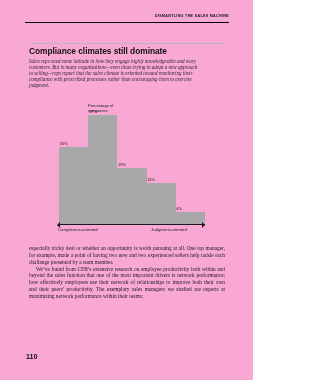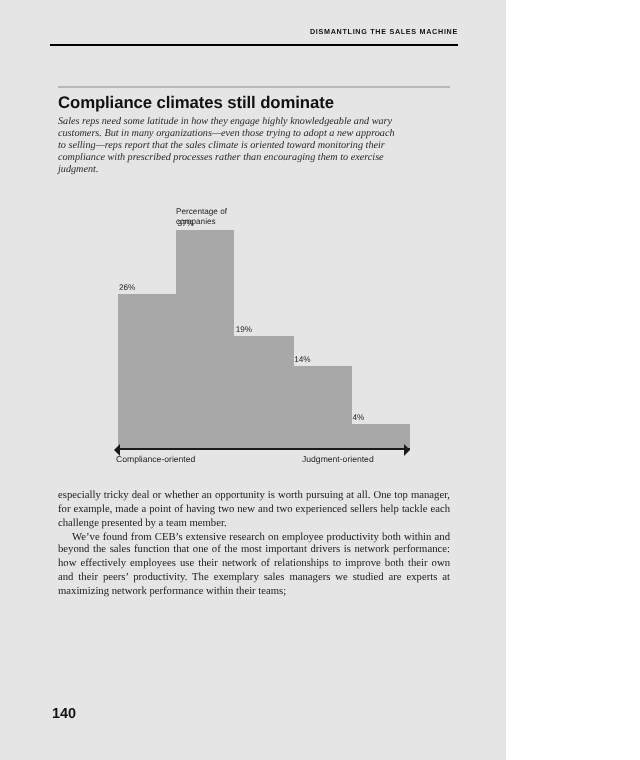"Compliance climates still dominate" .page { background: #e5e5e5 -> #f9a8d4 }
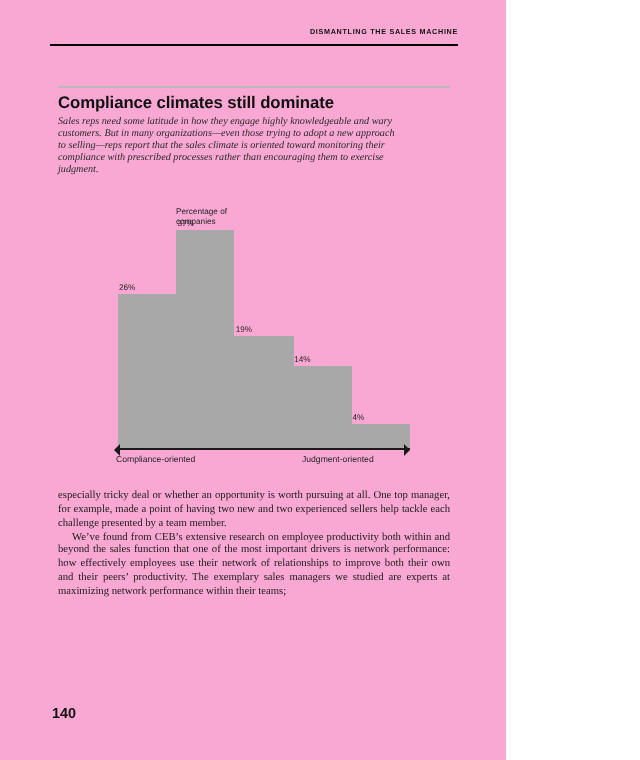"140" div.folio { text: 140 -> 110 }
